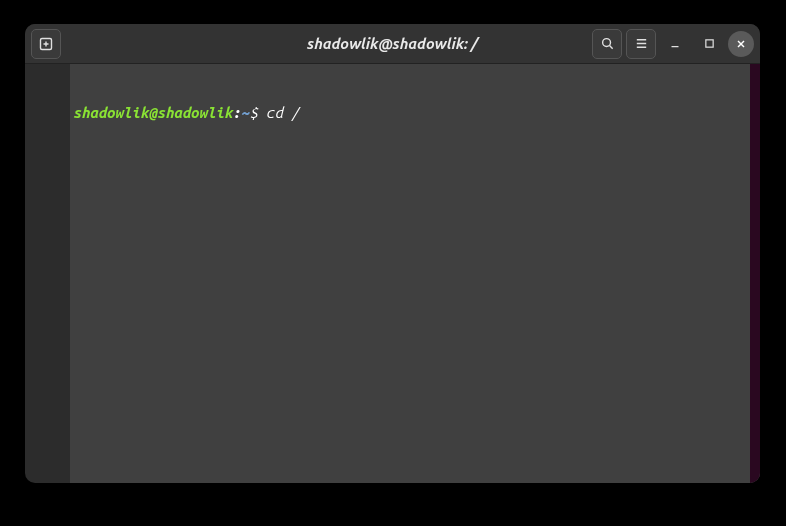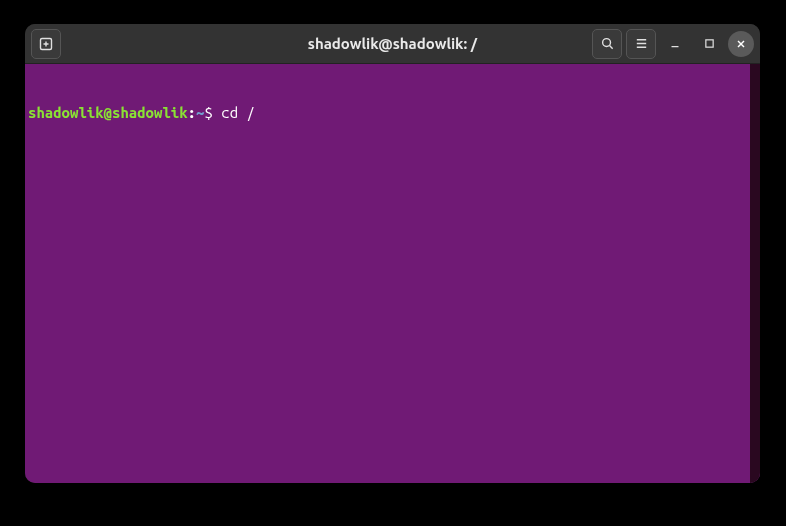"shadowlik@shadowlik: /" .window { font-style: none -> italic }
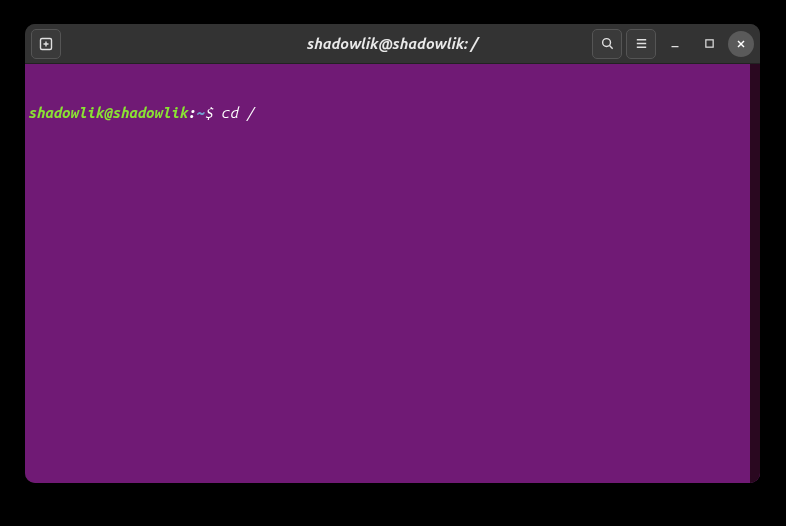"shadowlik@shadowlik:~$ cd /" .terminal-body { background: #701a75 -> #404040; margin-left: none -> 45px }
